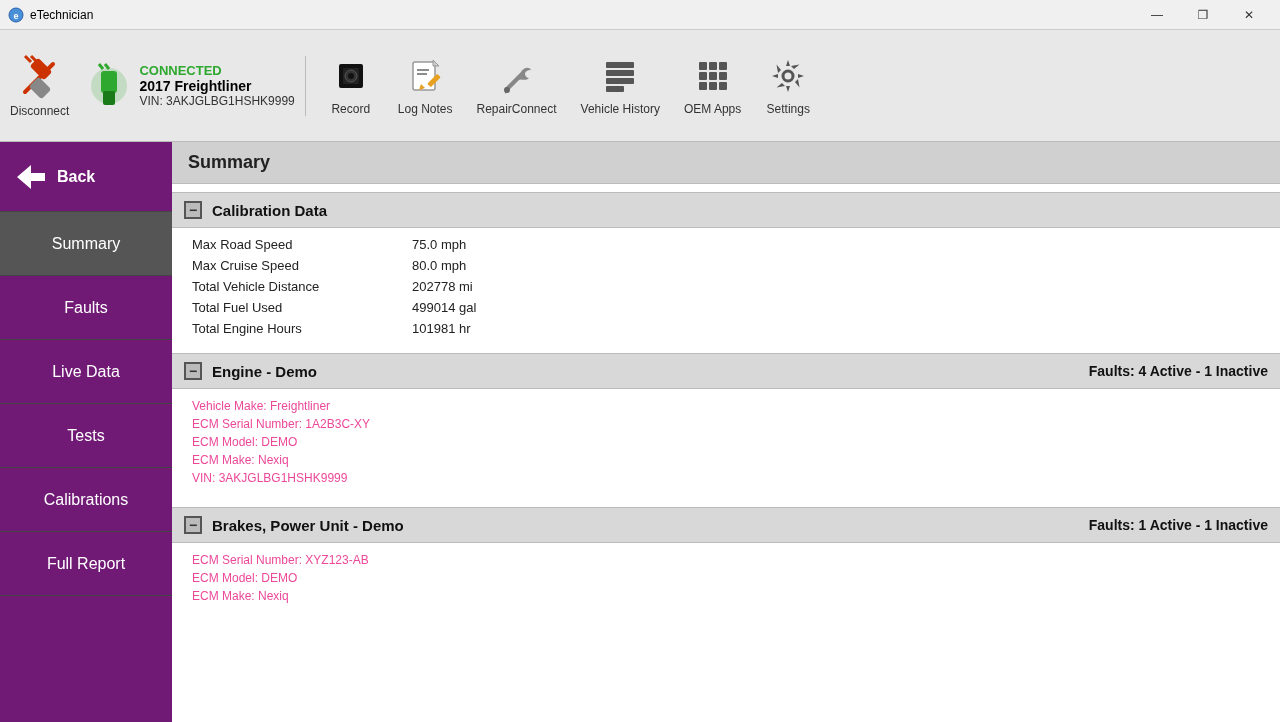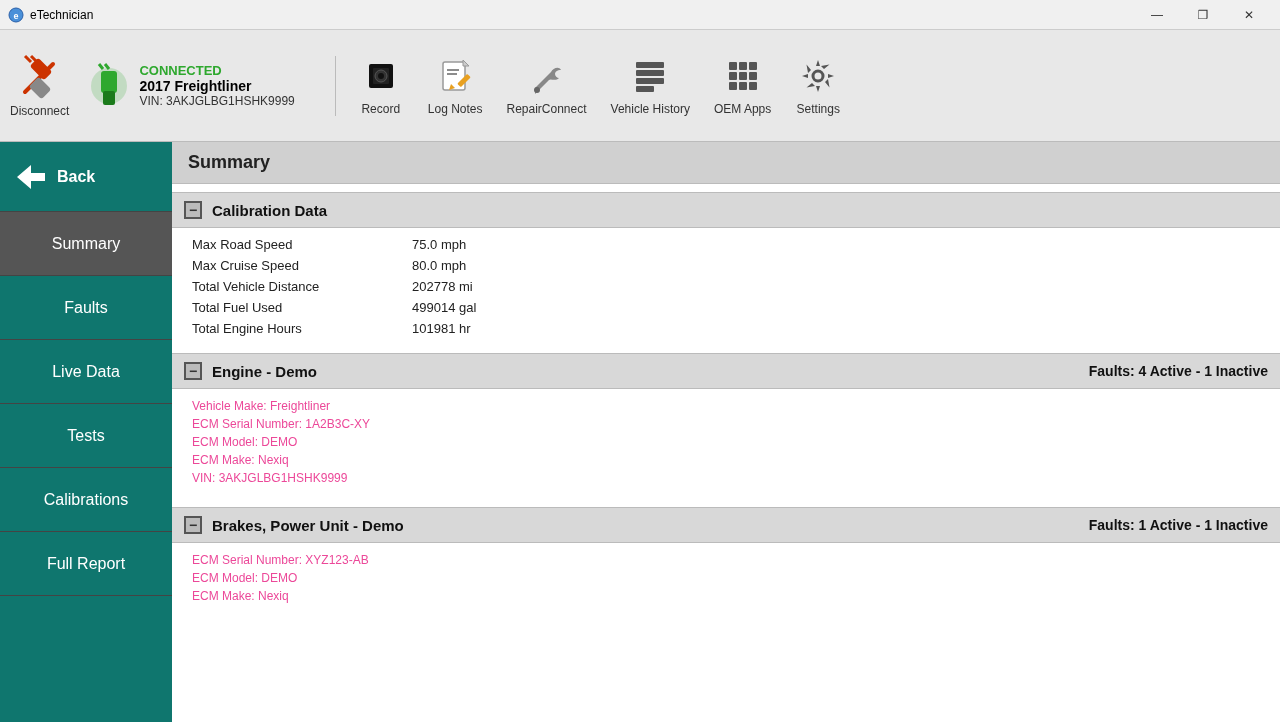"CONNECTED" .connected-block { margin-right: 30px -> none }
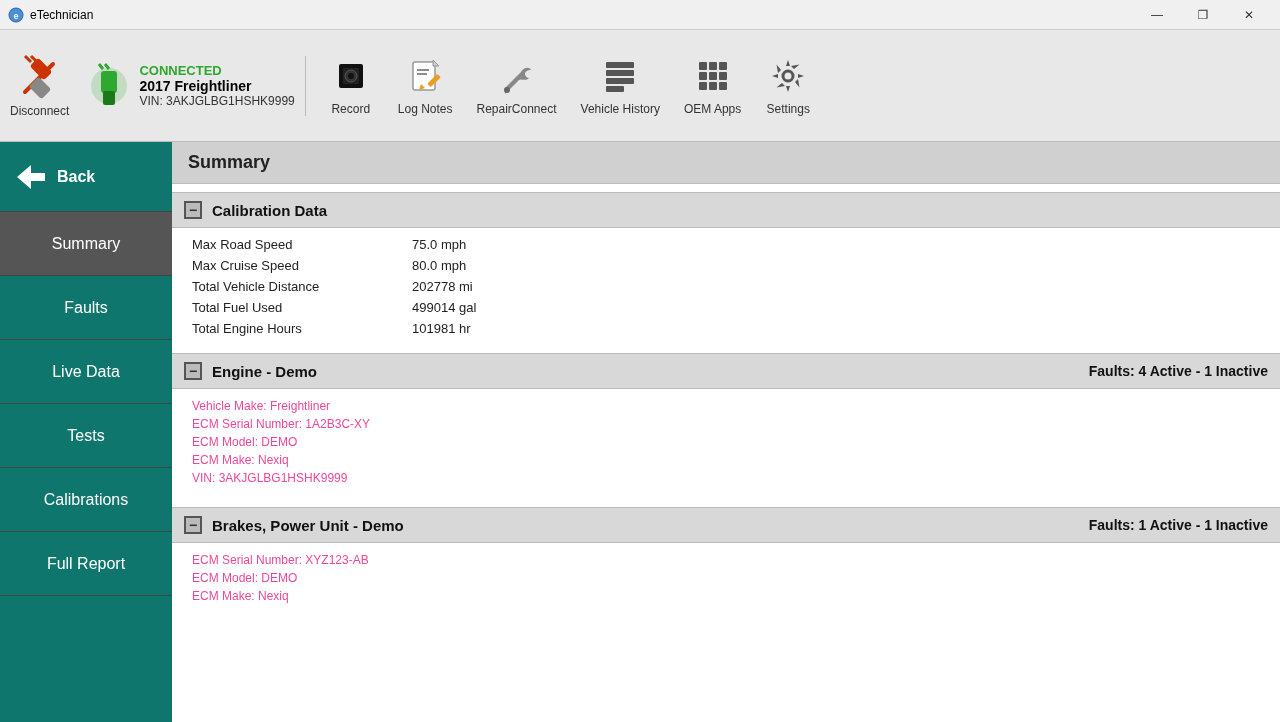"Back" .sidebar { background: #0f766e -> #701a75 }
